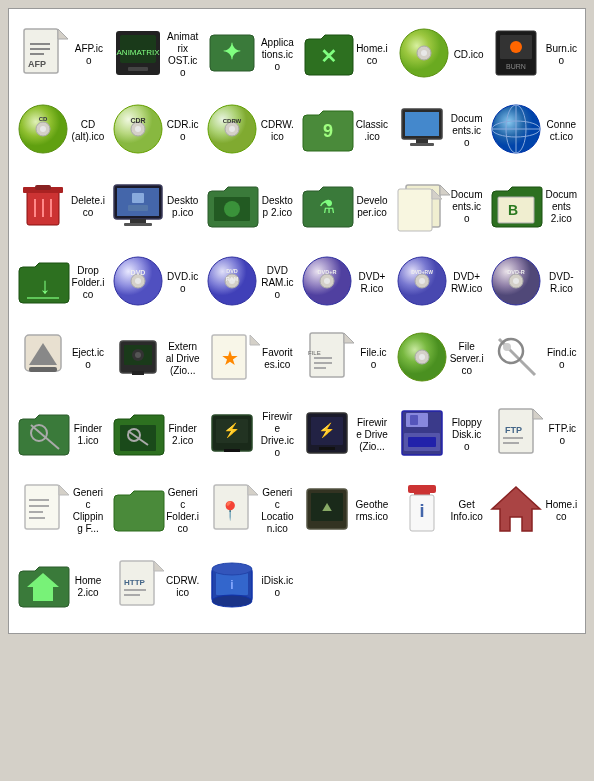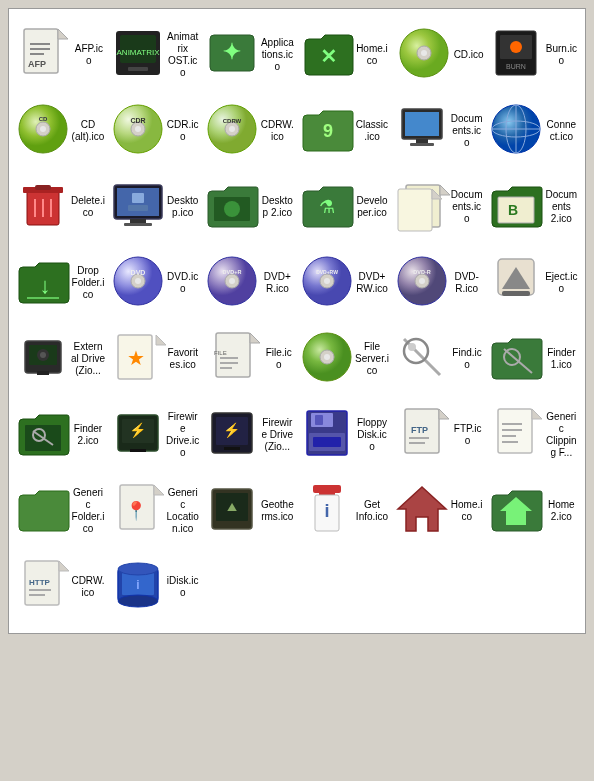"DVD RAM.ico" div.icon-item { html: none -> <div> <div> <svg> <circle></circle> <circle></circle> <circle></circle> <text>DVD</text> <text>RAM</text> <defs> <radialGradient> <stop></stop> <stop></stop> <stop></stop> </radialGradient> </defs> </svg> </div> <span>DVD RAM.ico</span> </div> }
